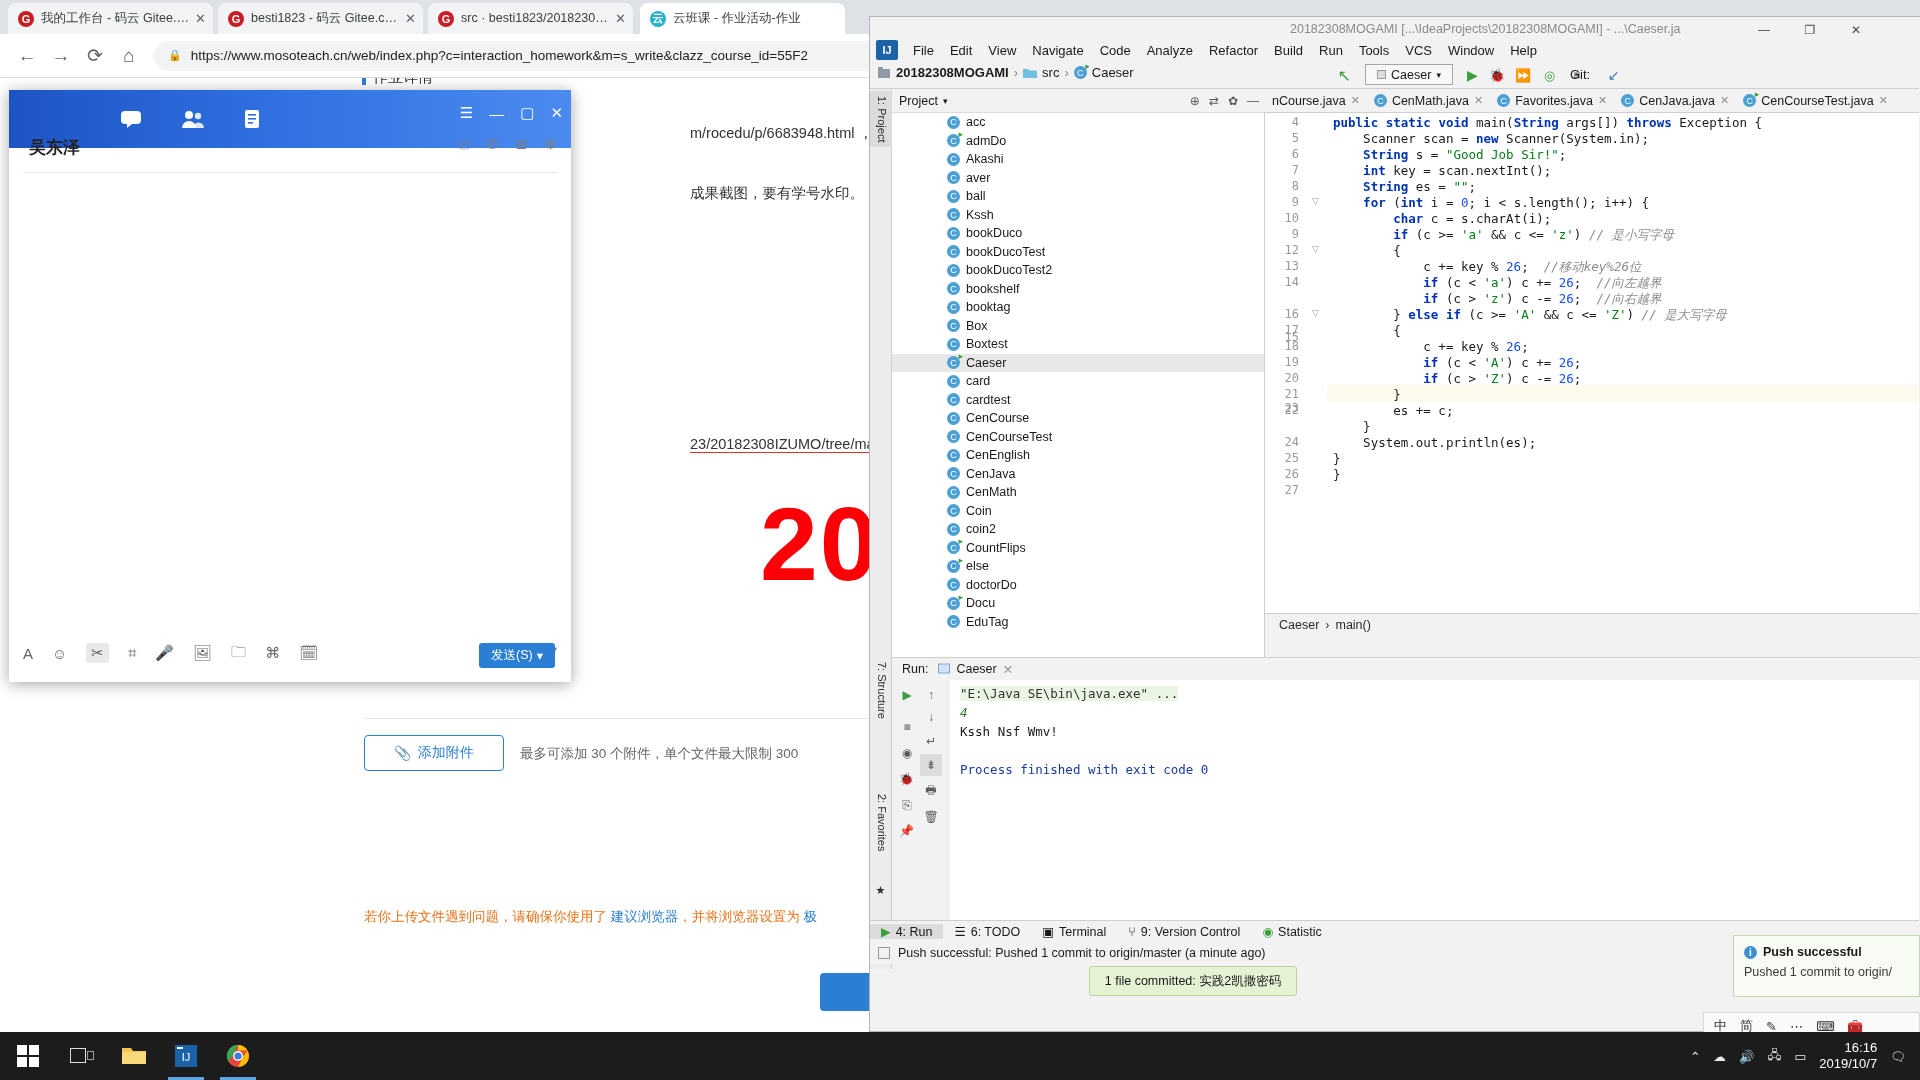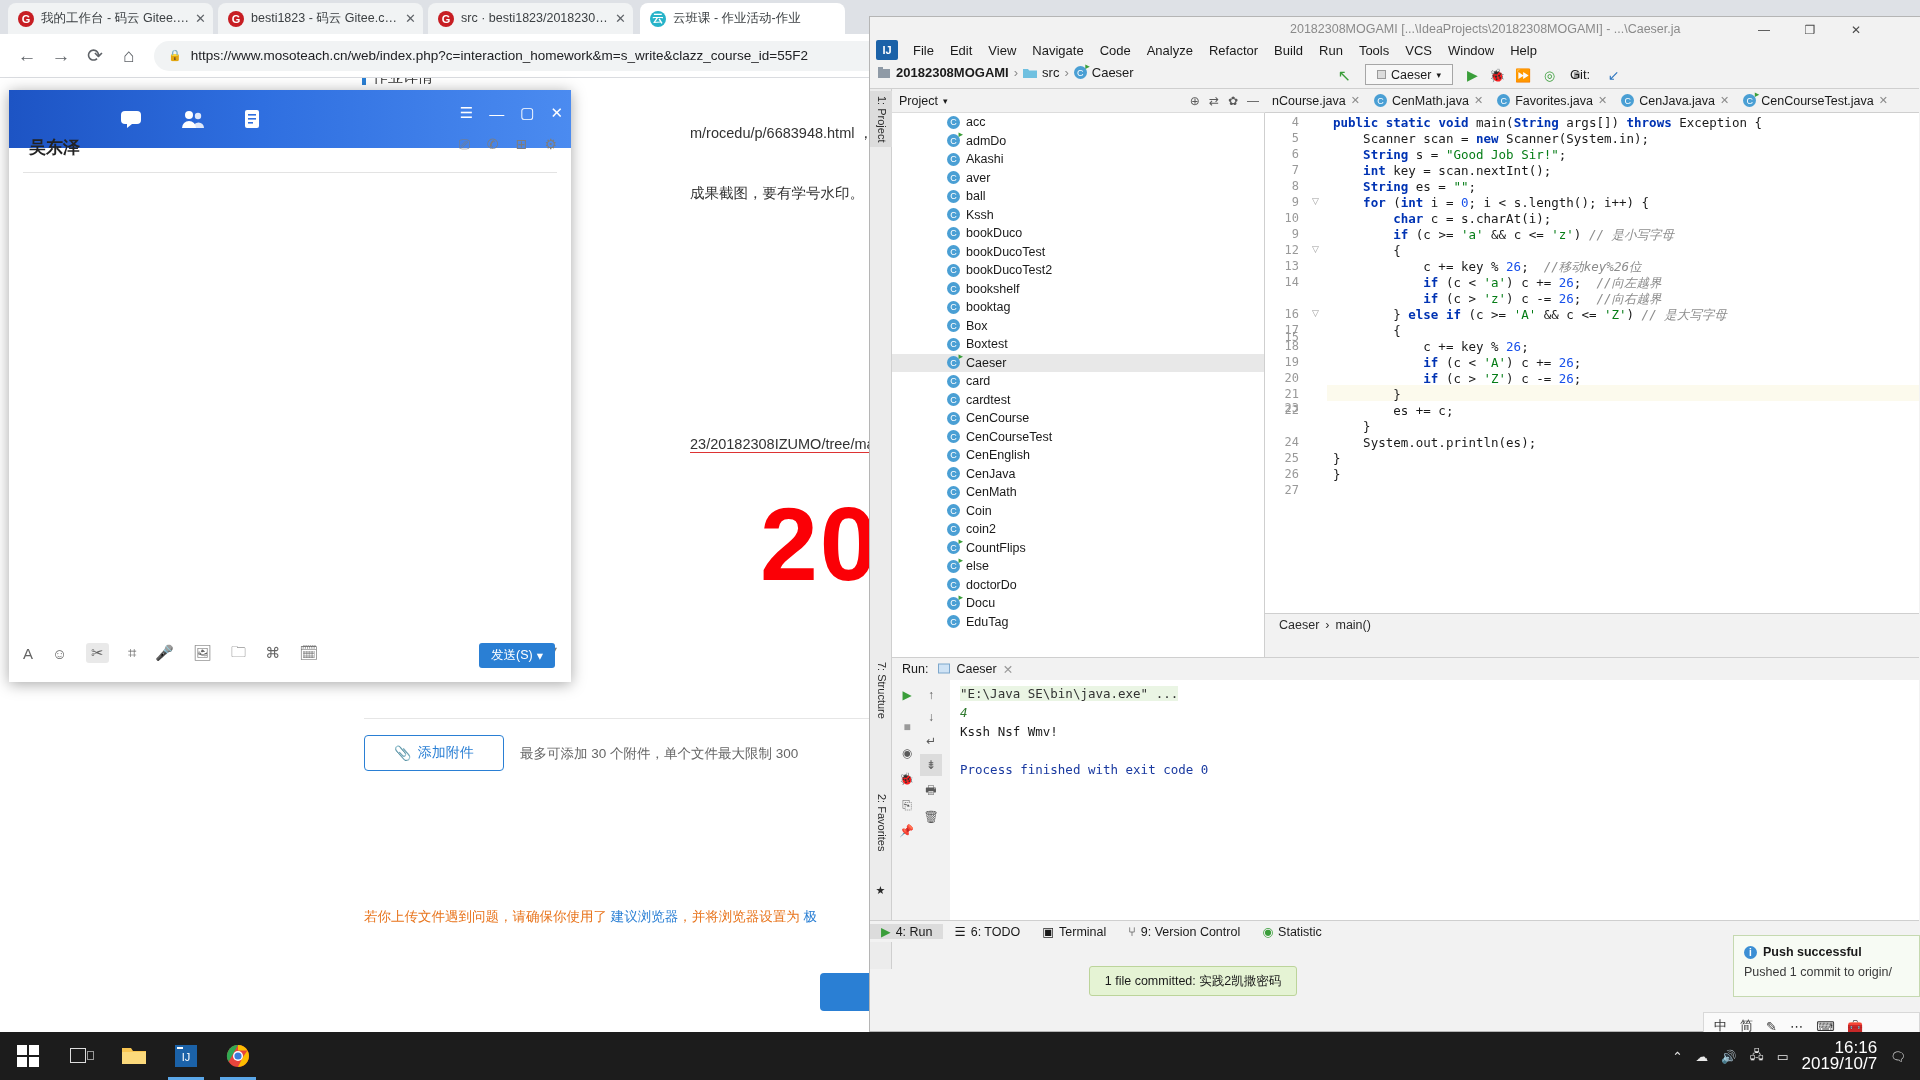"Push successful: Pushed 1 commit" div.idea-bottomline { html: none -> <div> <span></span> <span>Push successful: Pushed 1 commit to origin/master (a minute ago)</span> </div> }
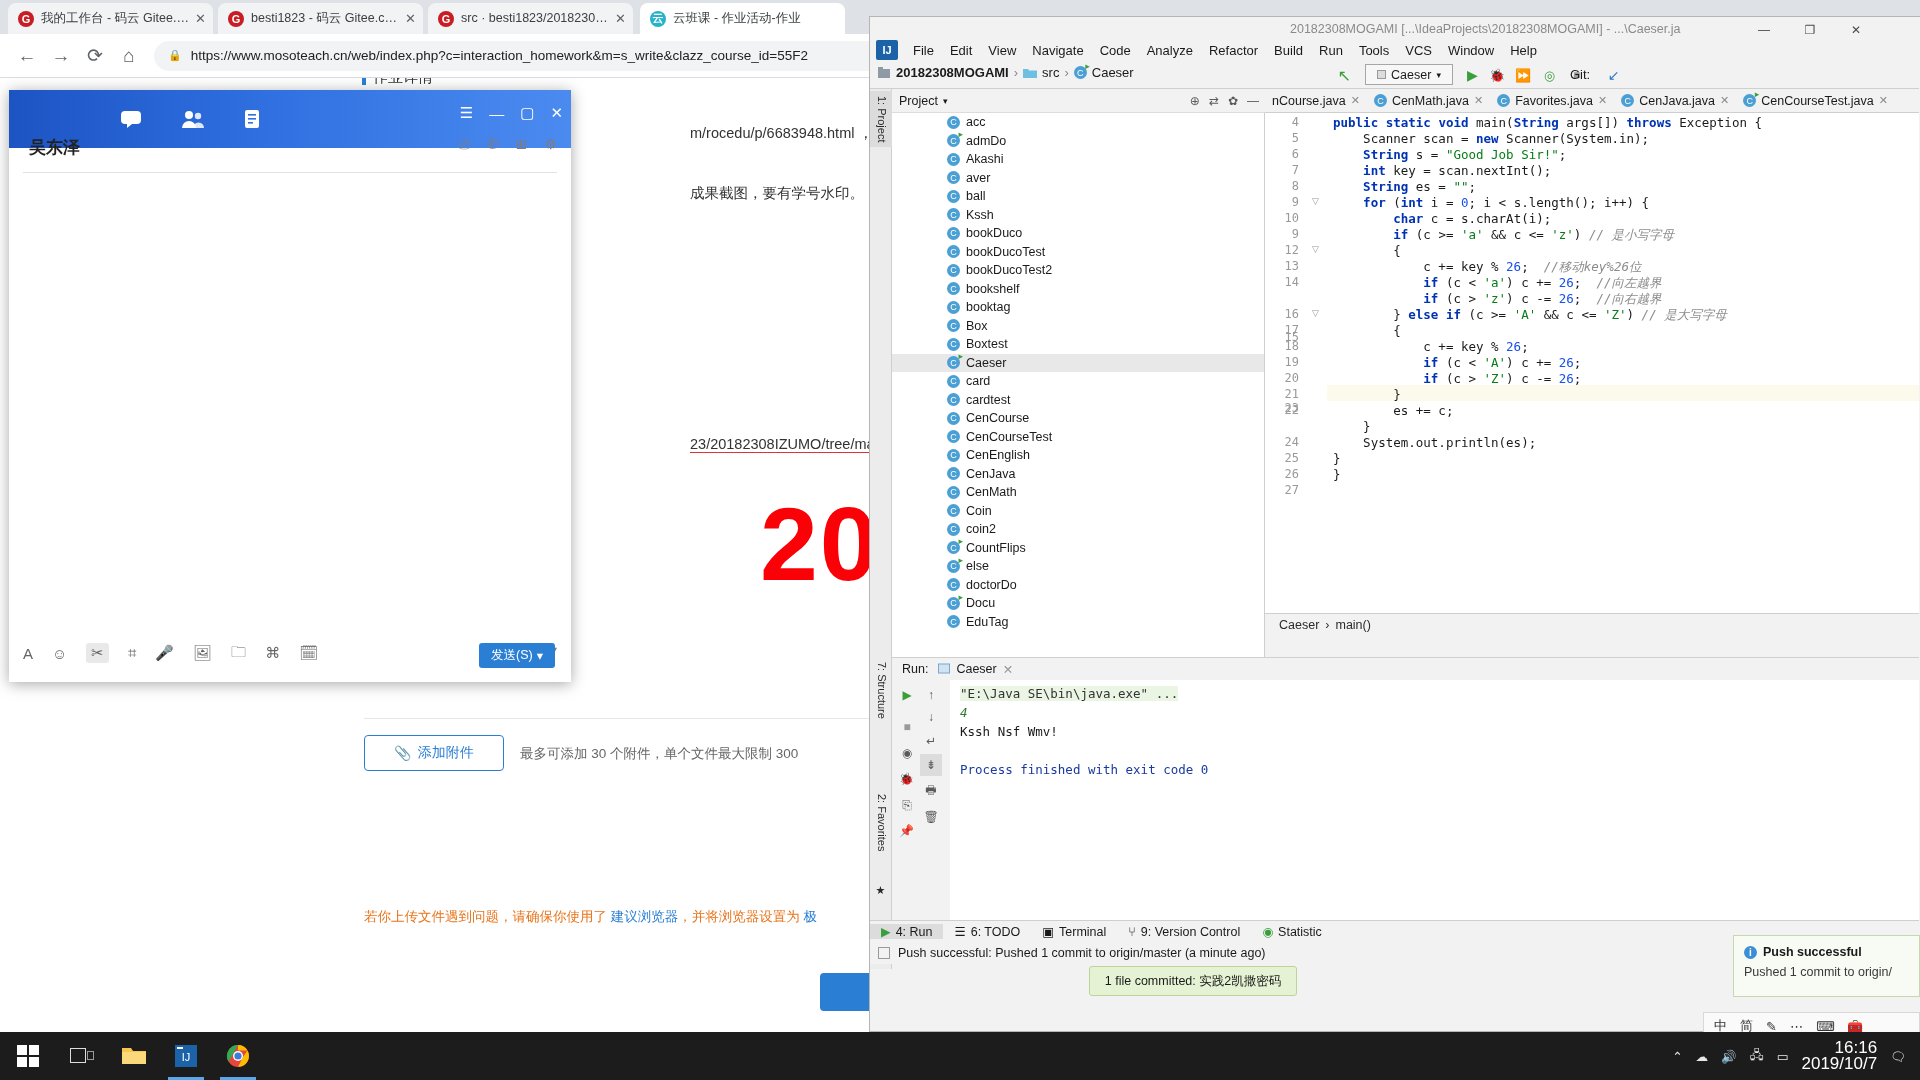"16:16" .clock { font-size: 17px -> 13px }
